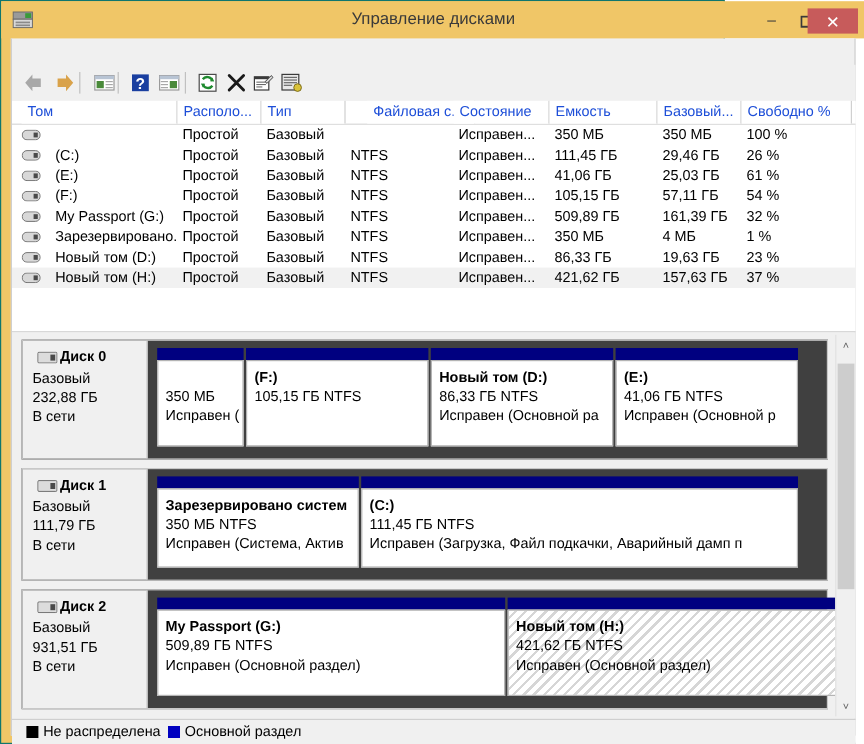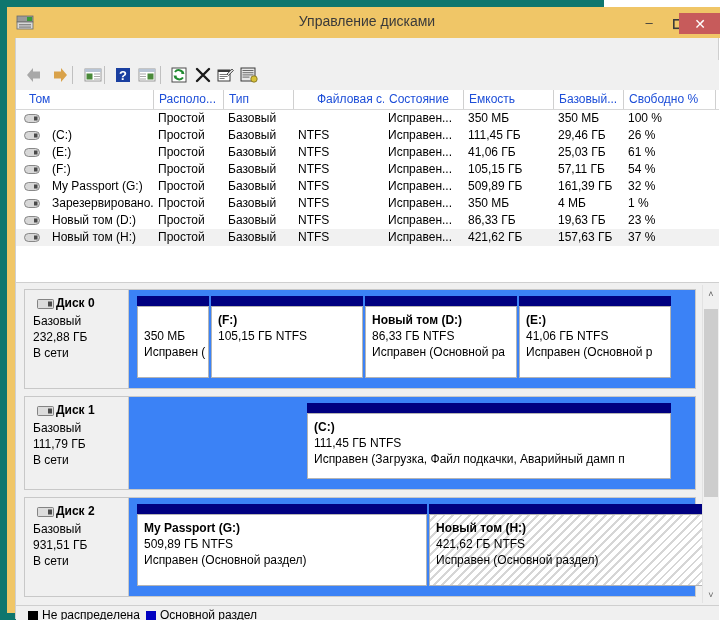"Управление дисками" #window { border: 7px solid #0f766e -> 1px solid #0f766e }
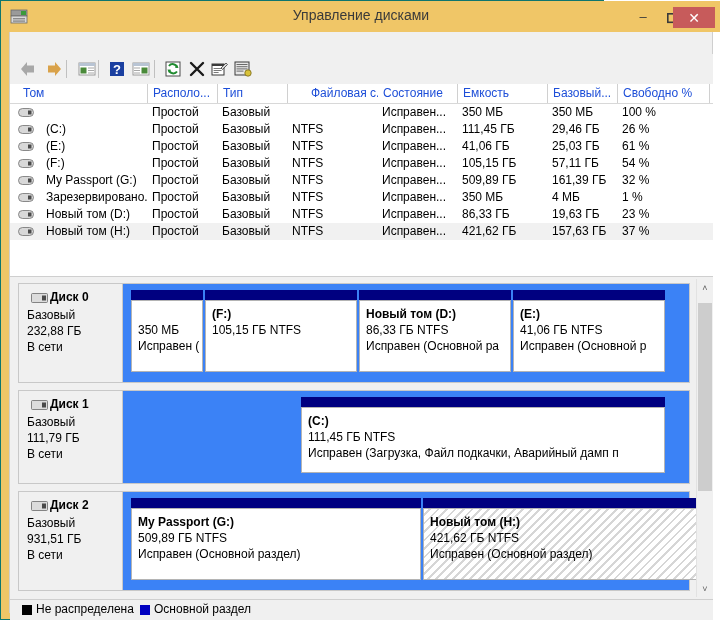"Диск 0" .disk-panel { background: #3b82f6 -> #404040 }
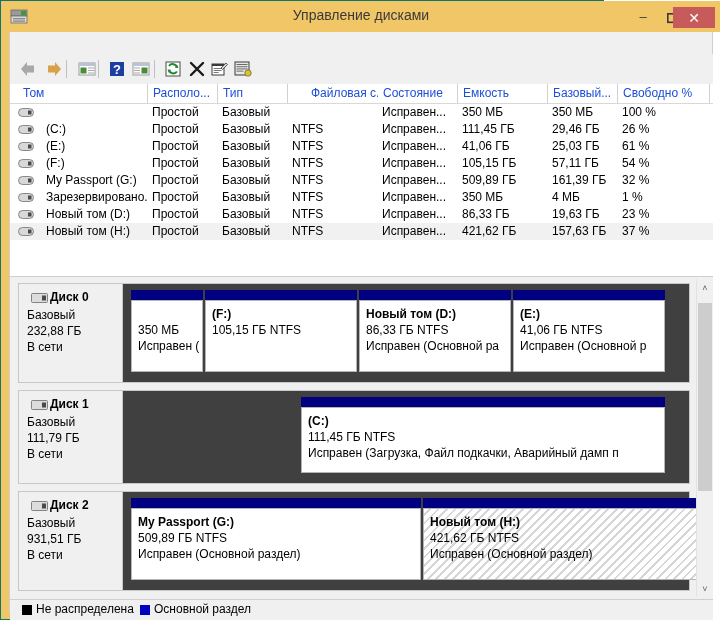"Зарезервировано систем" div.partition { html: none -> <div> <div></div> <div> <div>Зарезервировано систем</div> <div>350 МБ NTFS</div> <div>Исправен (Система, Актив</div> </div> </div> }
